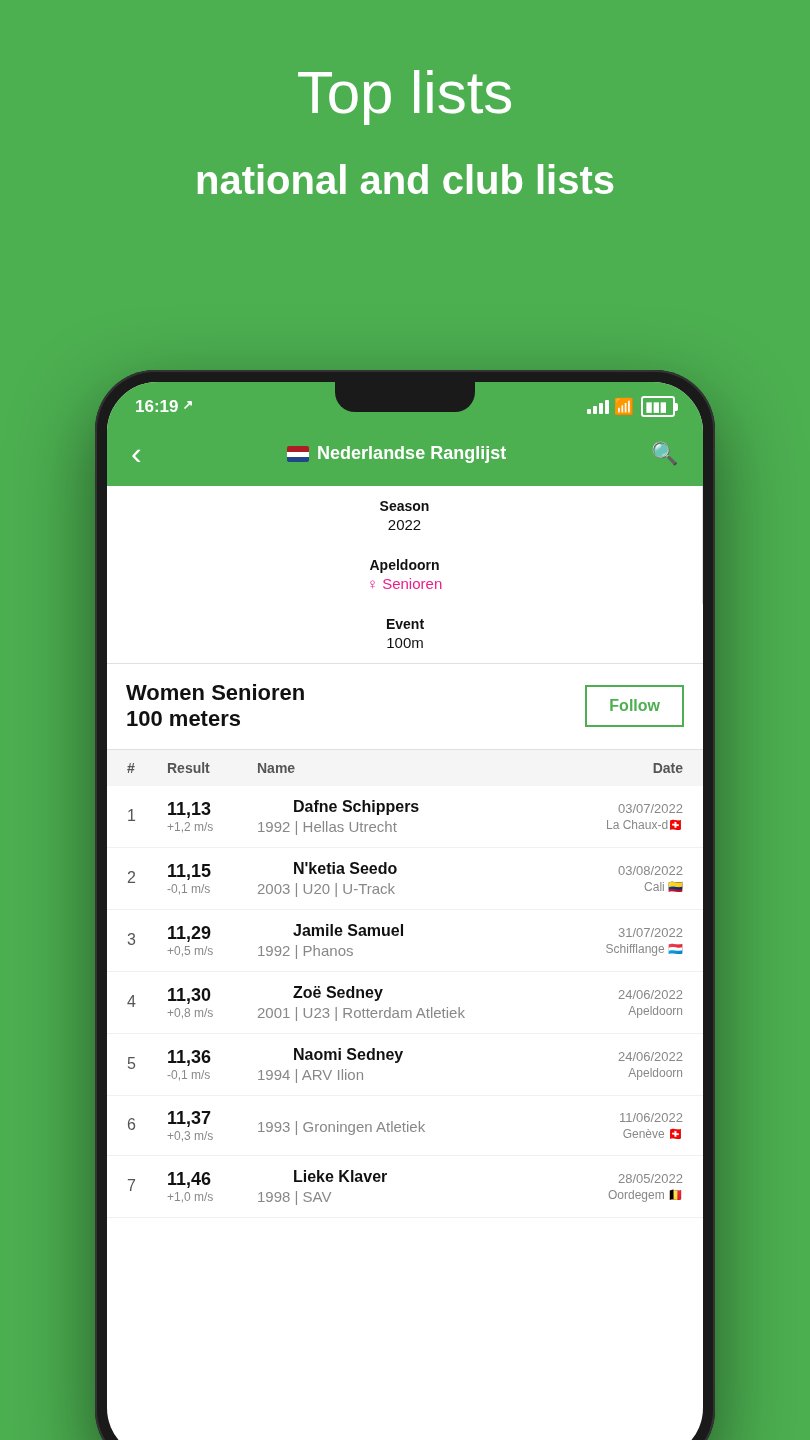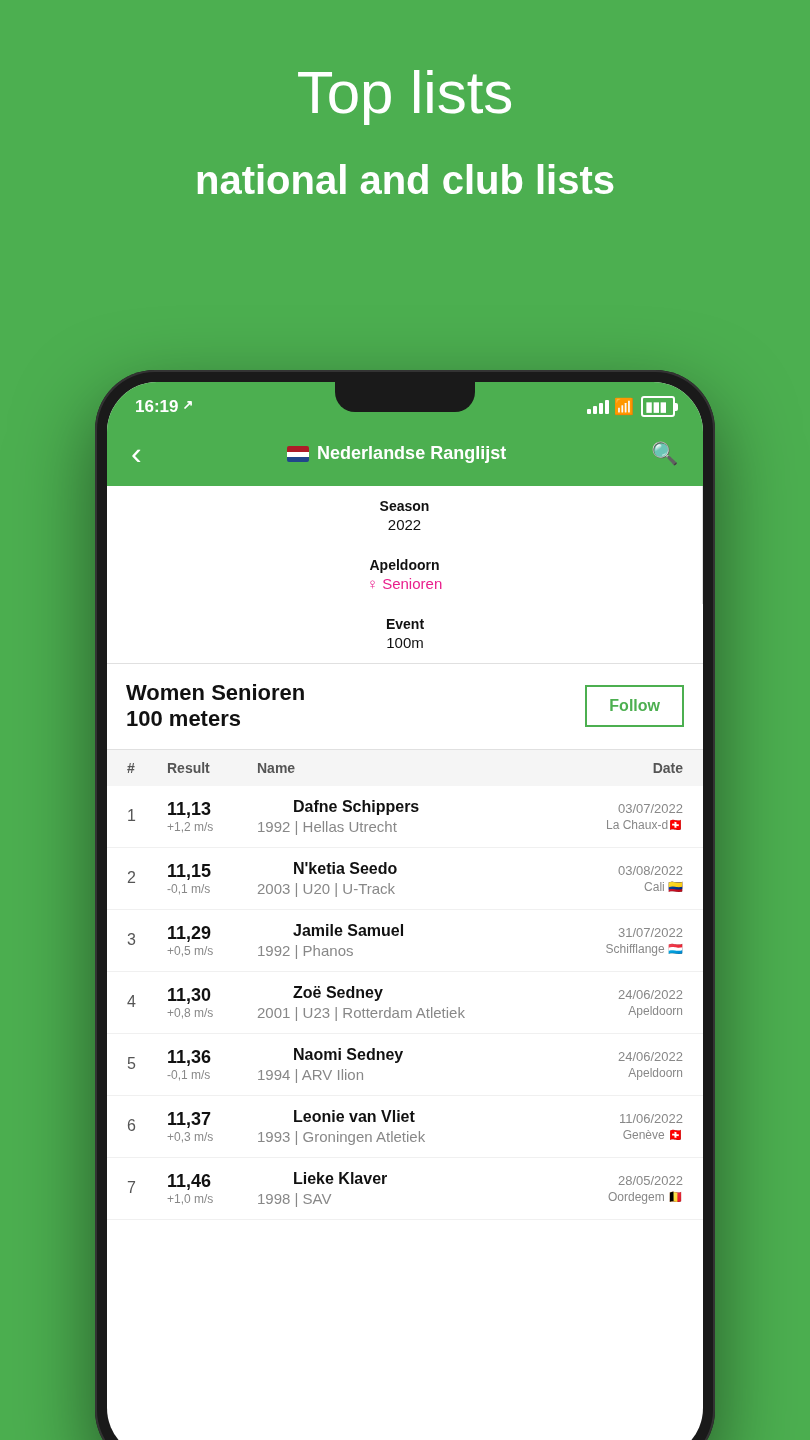"Leonie van Vliet" div.athlete-name { html: <div>Leonie van Vliet</div> -> none }
